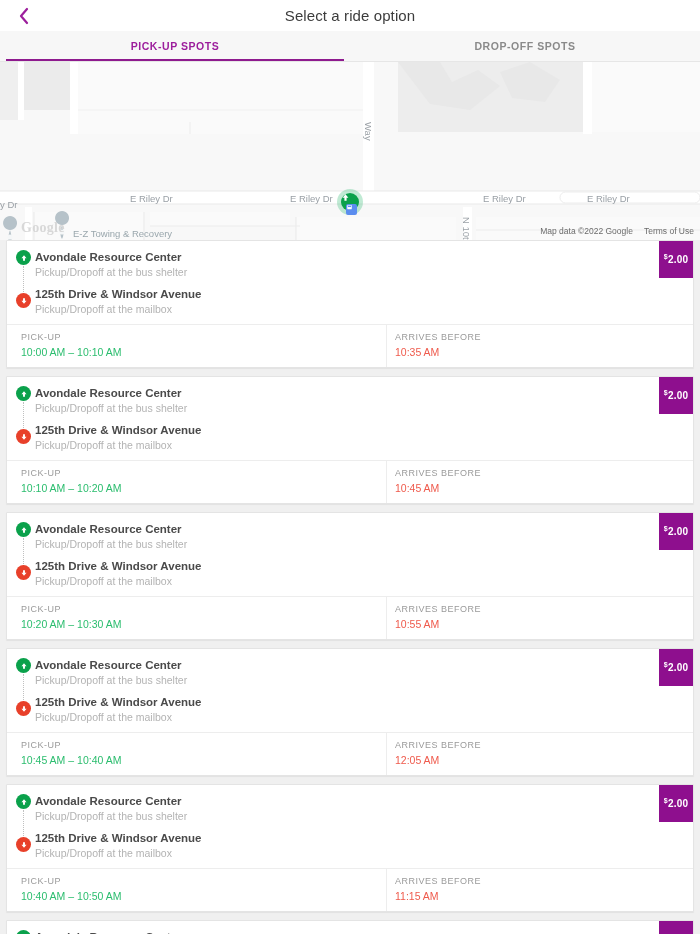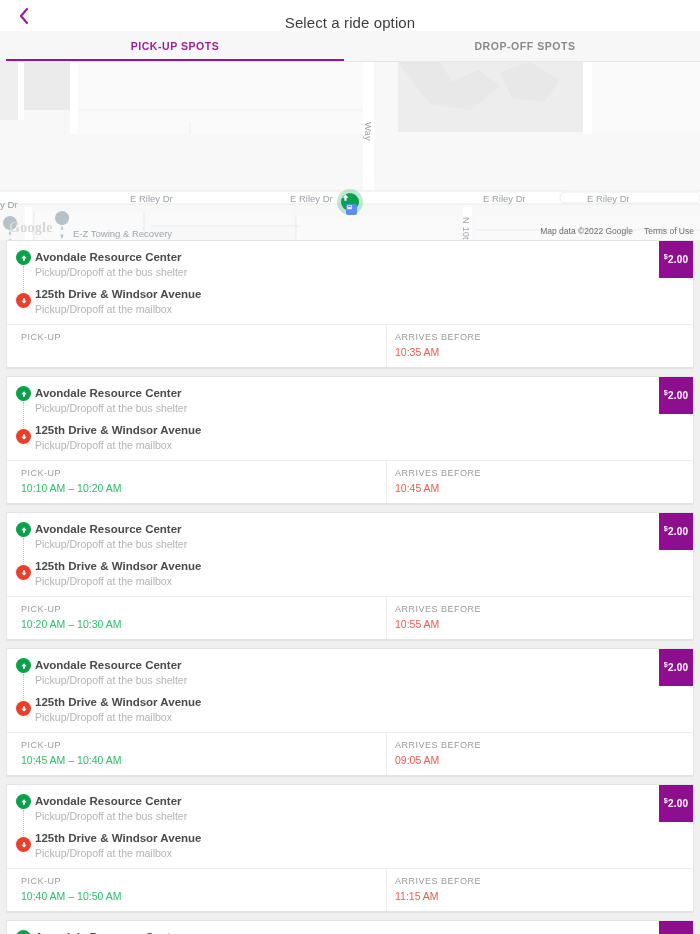"Select a ride option" .header { align-items: flex-end -> center }
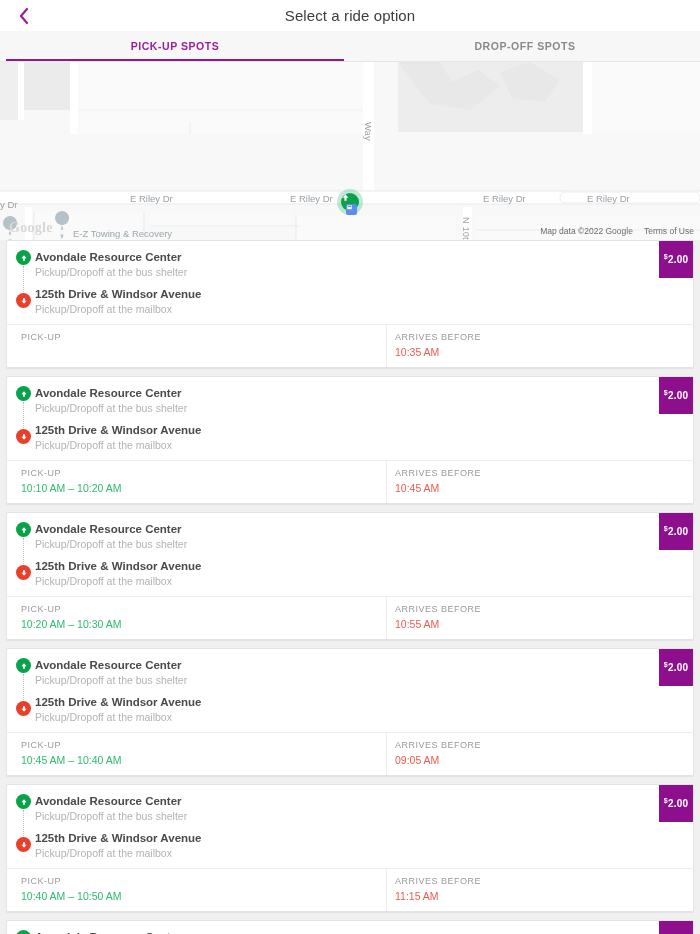"Google" .google-wm { left: 9px -> 21px }
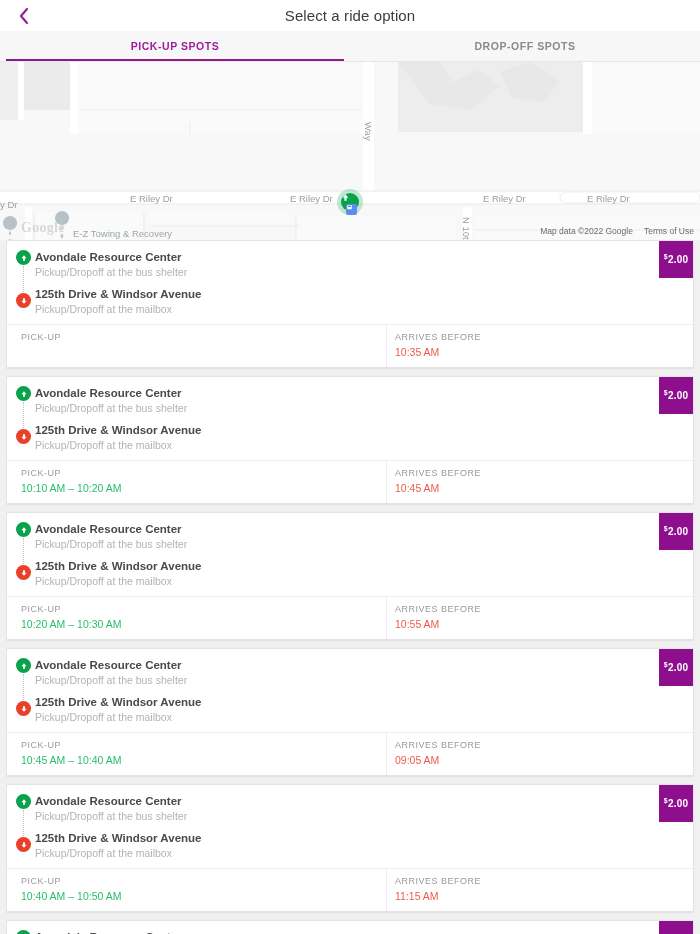"10:00 AM – 10:10 AM" div.col-value { html: none -> <div>10:00 AM – 10:10 AM</div> }
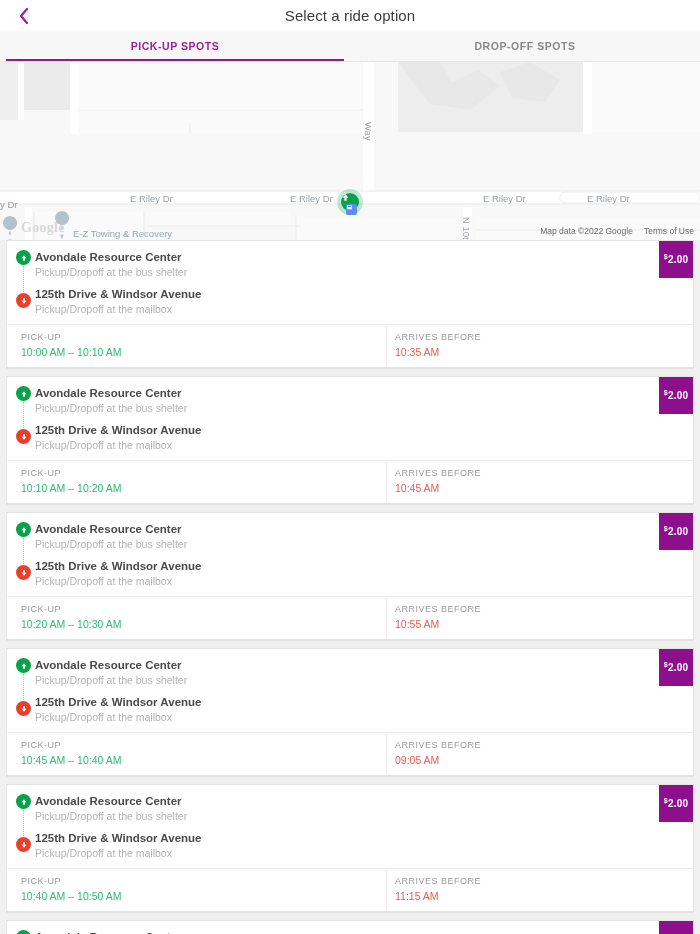"09:05 AM" div.col-value { text: 09:05 -> 12:05 }
